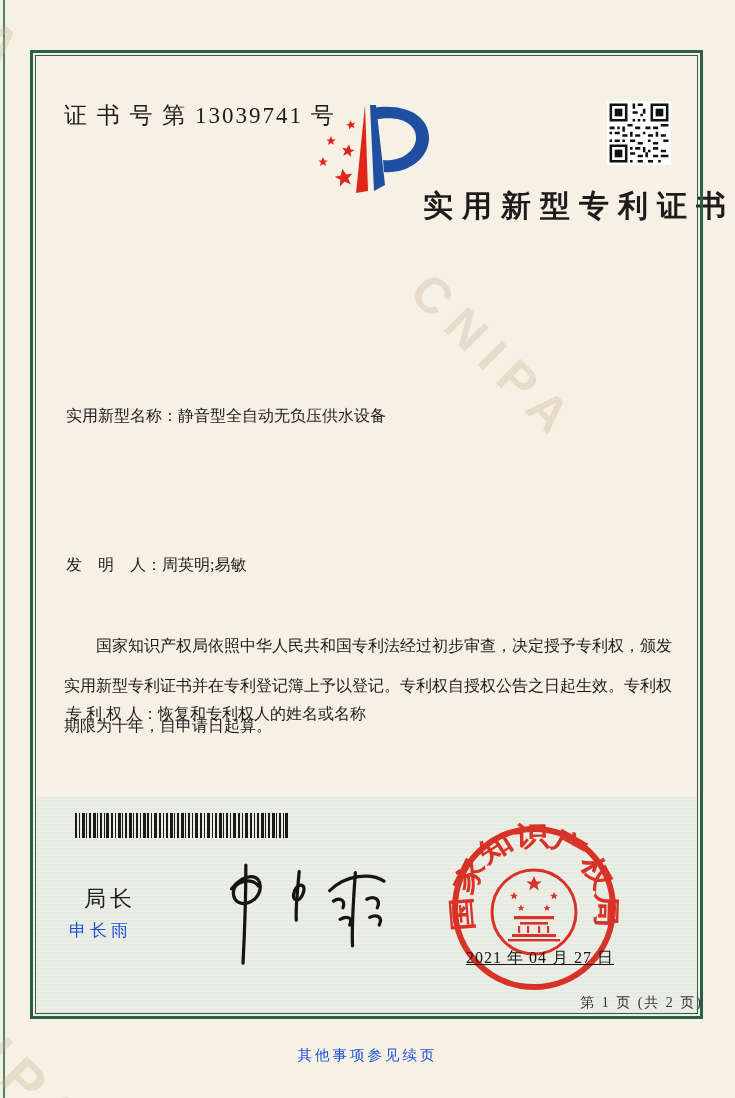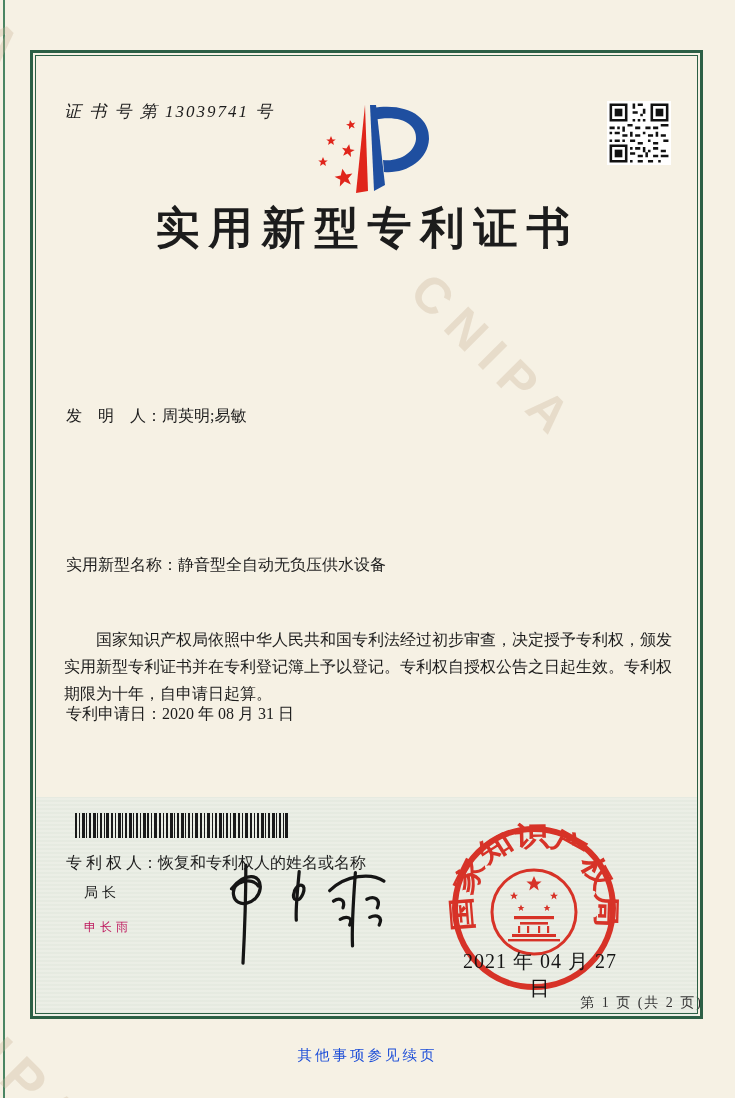"证 书 号 第 13039741" .cert-no { font-size: 17px -> 23px; font-style: italic -> none }
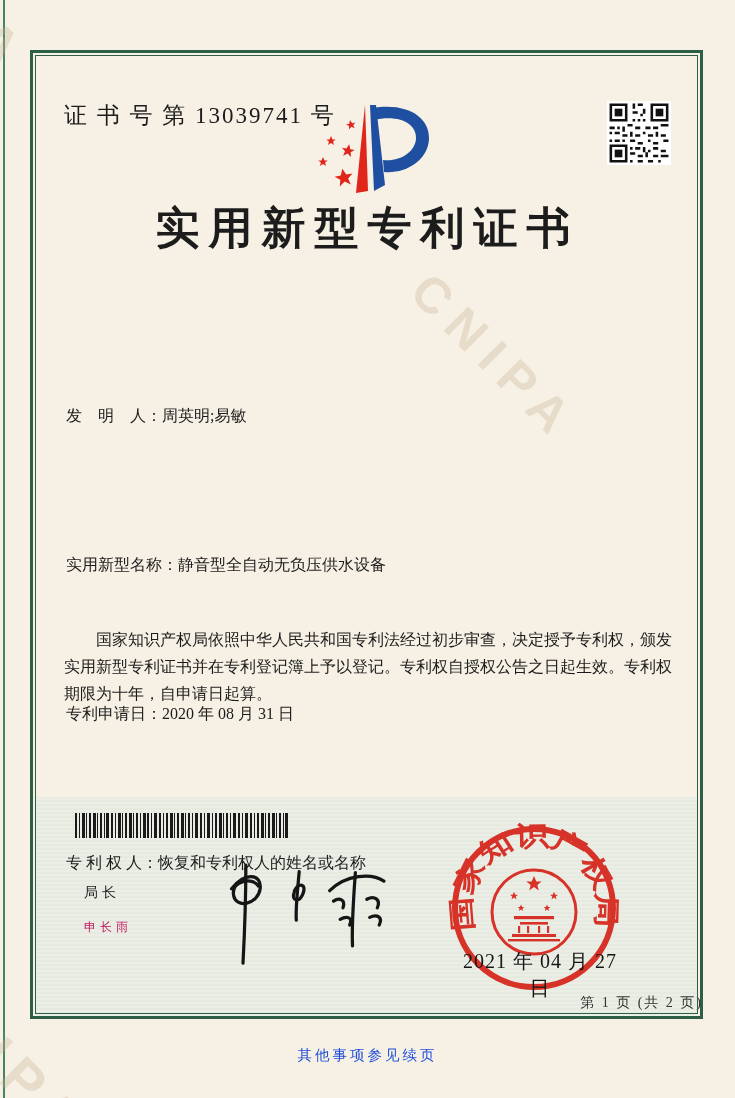"实用新型专利证书" .title { font-size: 44px -> 30px; text-align: center -> right; top: 199px -> 186px }
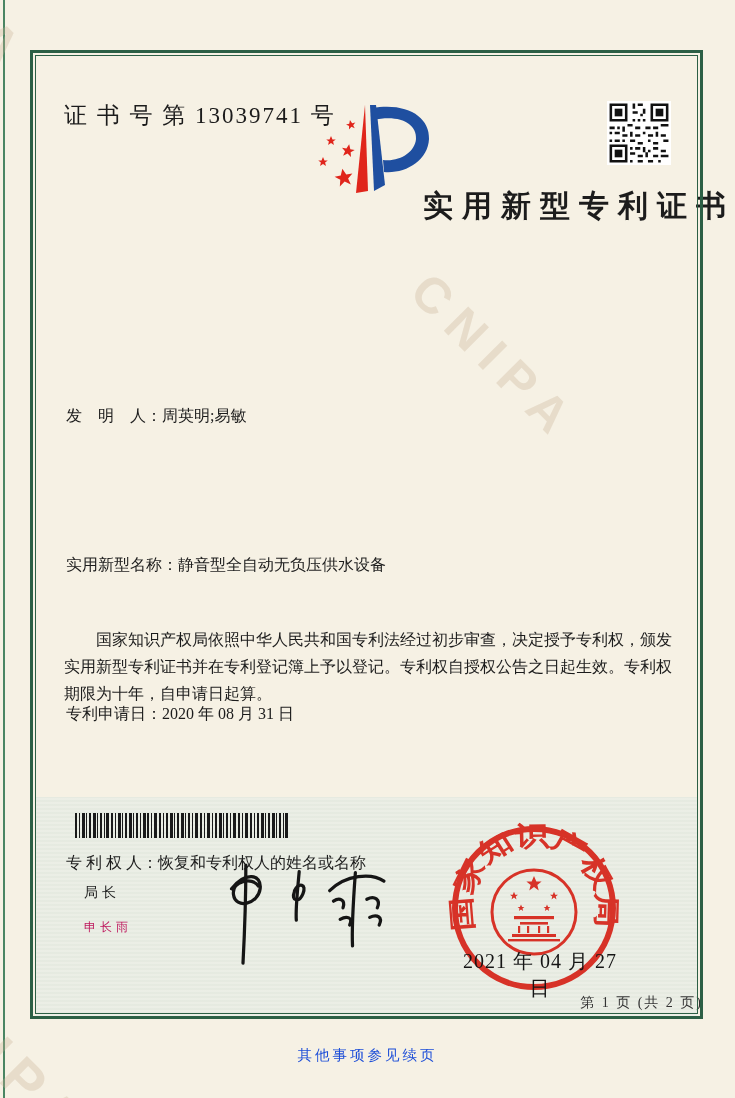"发 明 人：周英明;易敏" div.row { order: before "实用新型名称：静音型全自动无负压供水设备" -> after "实用新型名称：静音型全自动无负压供水设备" }
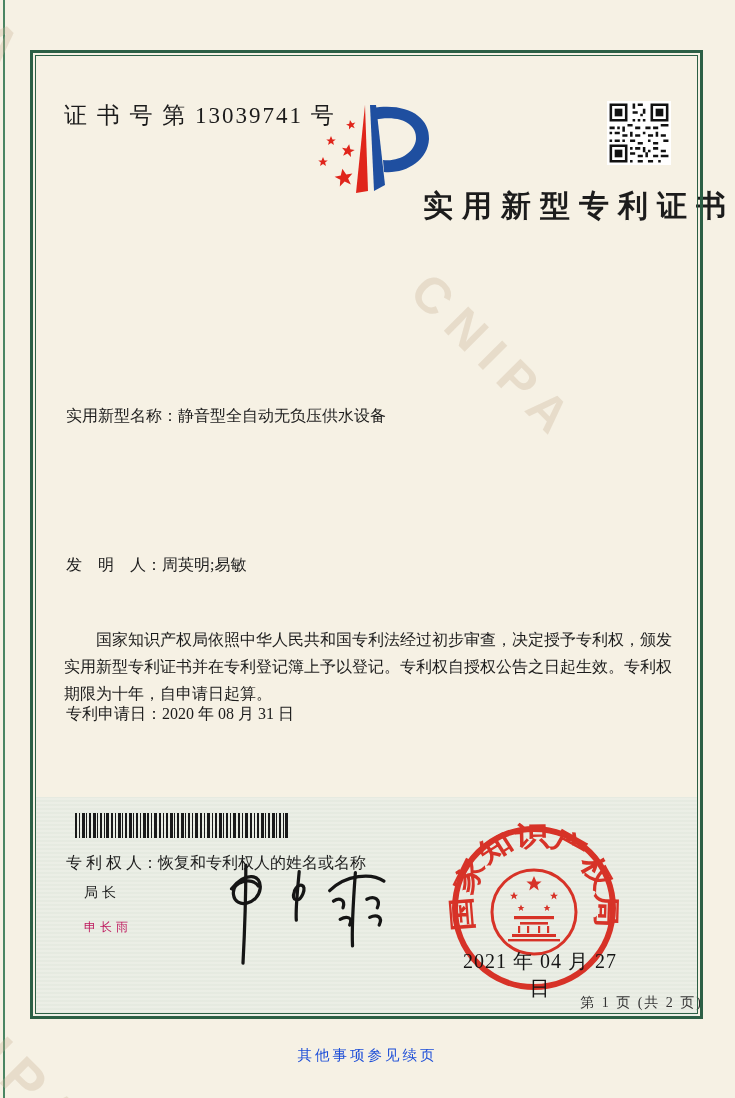"国家知识产权局依照中华人民共和国专利法经过初步审查，决定授予专利权，颁发实用新型" .body-text { line-height: 27px -> 40px }
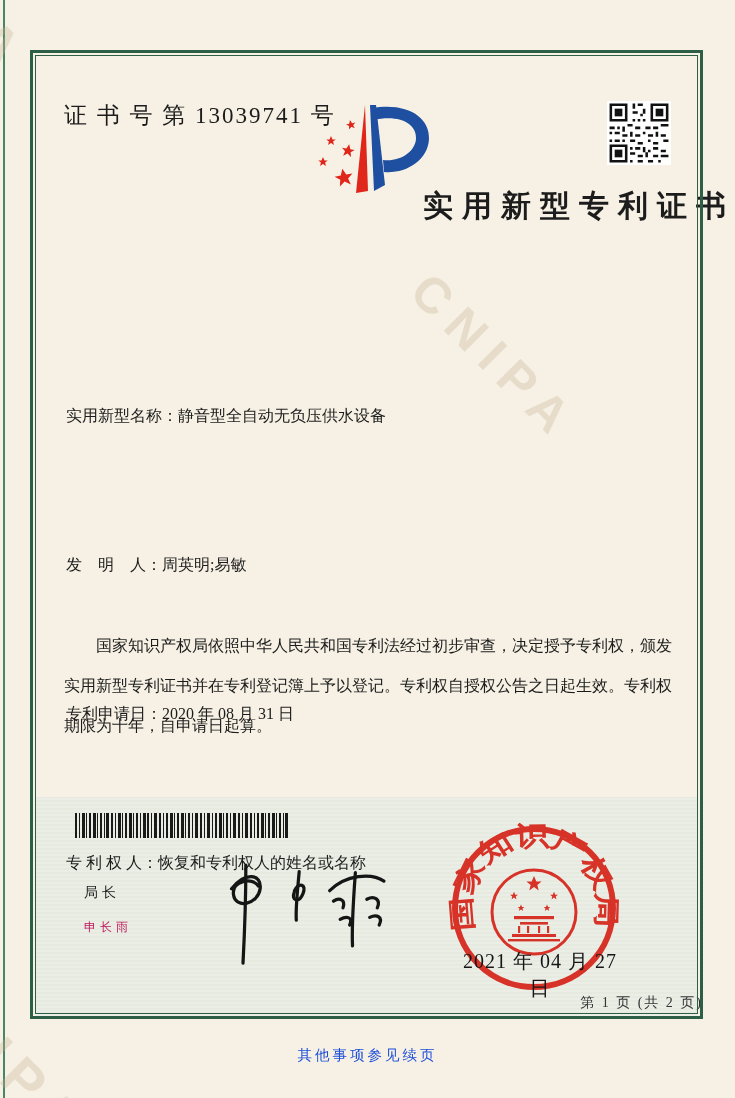"专利申请日：2020 年 08 月 31" div.row { html: <div><span>专利申请日：</span><span>2020 年 08 月 31 日</span></div> -> none }
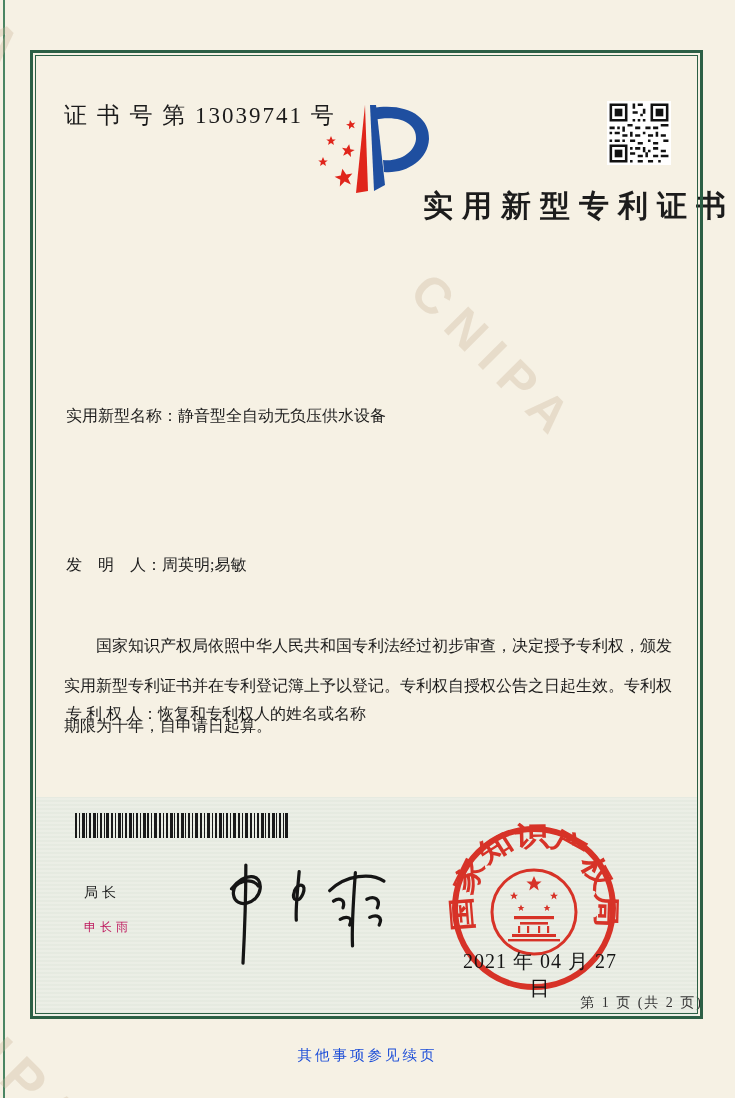"局长" .signer-title { font-size: 14px -> 22px }
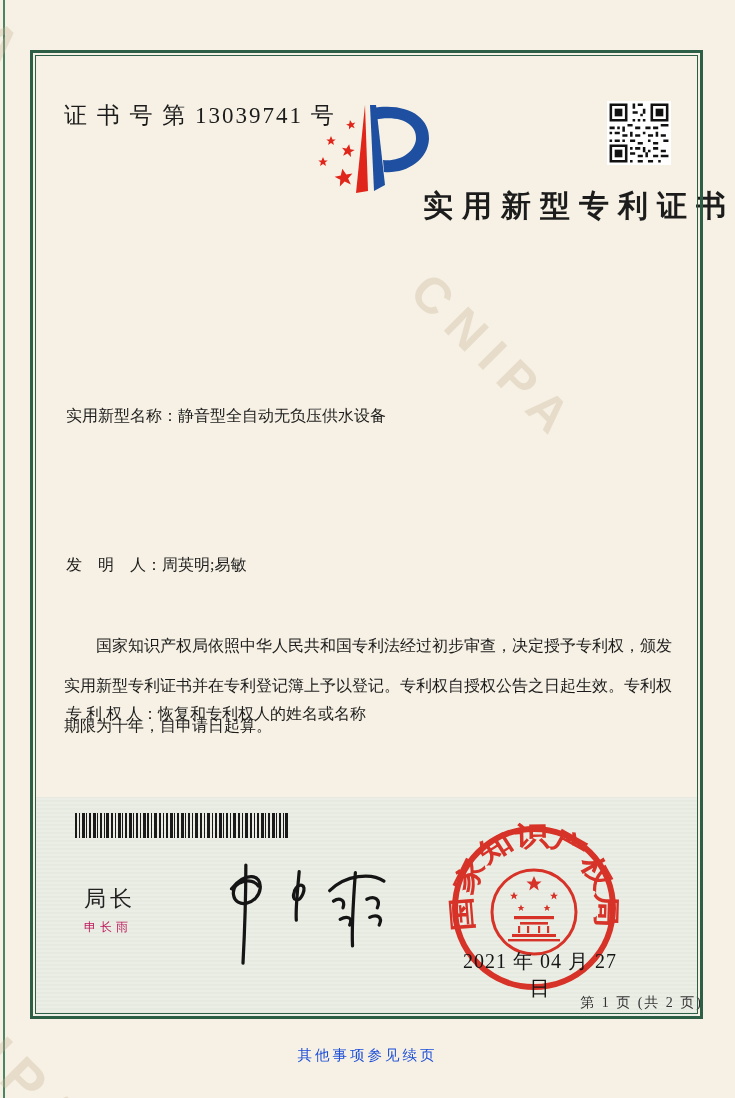"申长雨" .signer-name { color: #be185d -> #1d4ed8; font-size: 12px -> 17px; left: 84px -> 69px }
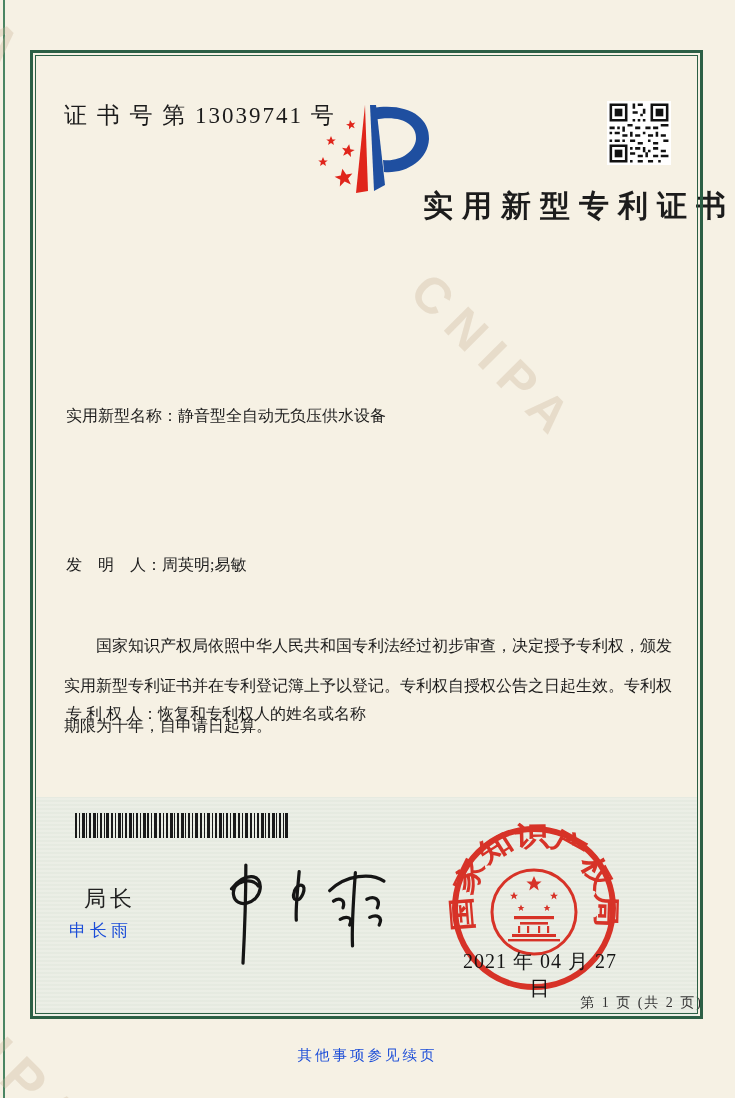"2021 年 04 月 27" .seal-date { font-size: 20px -> 16px; text-decoration: none -> underline }
